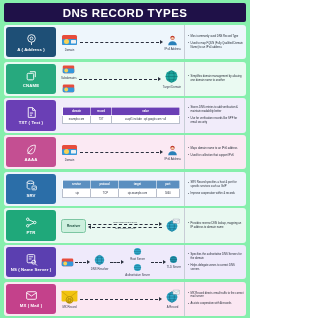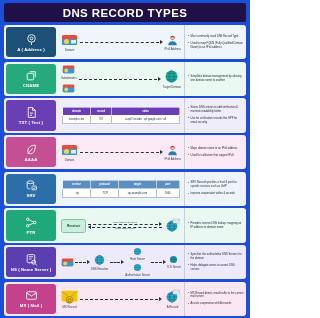"DNS RECORD TYPES" #infographic { background: #1d4ed8 -> #86efac }
